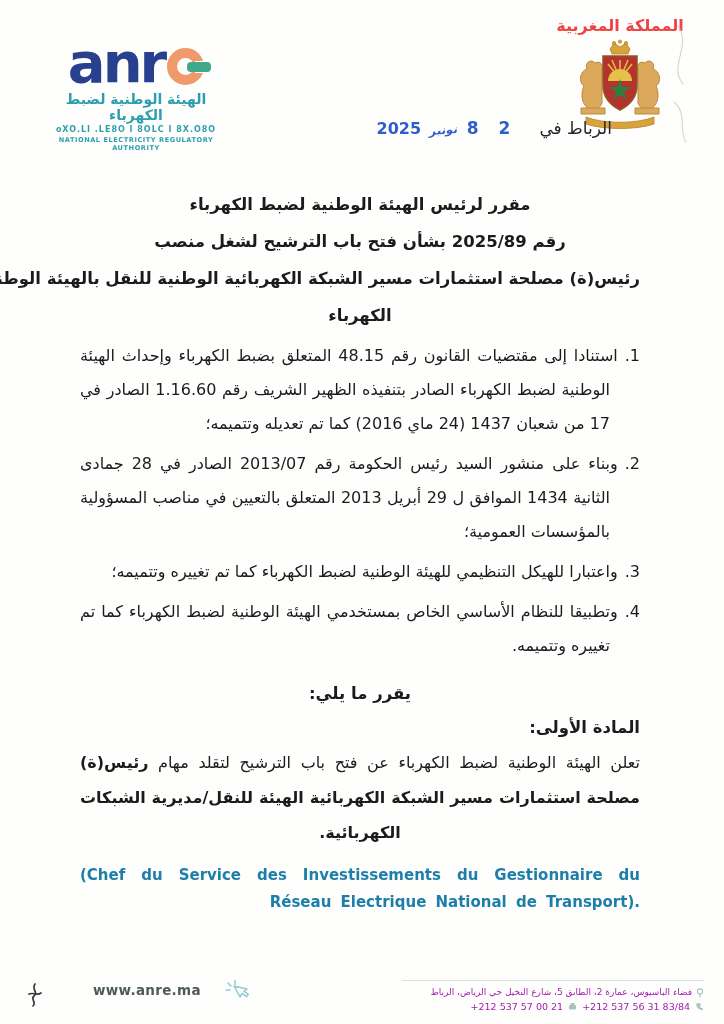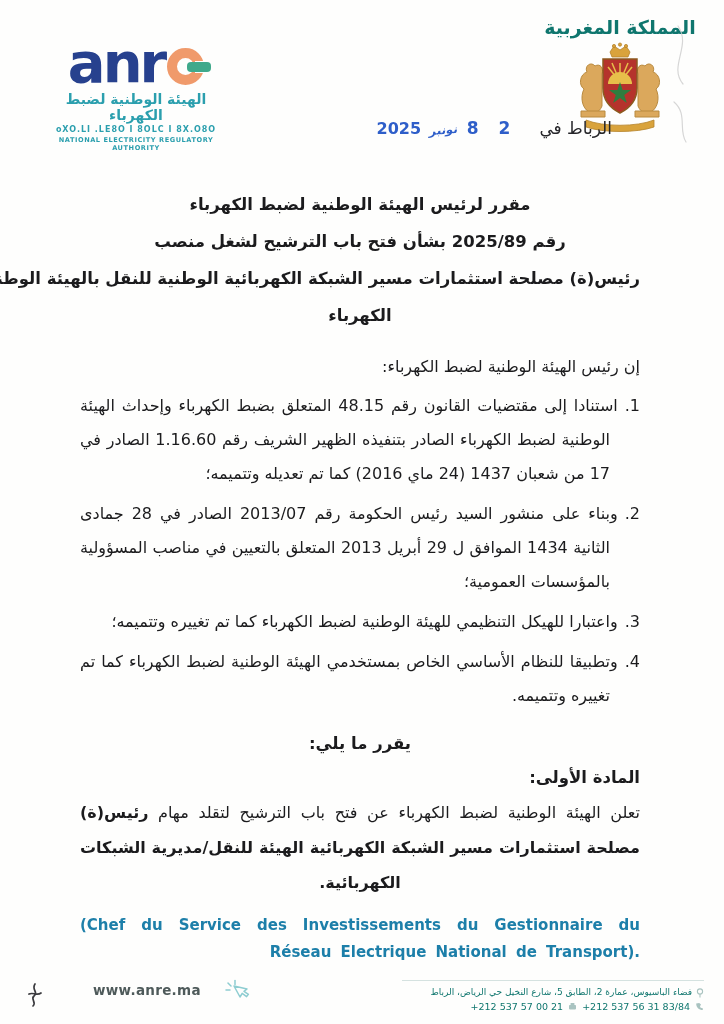"المملكة المغربية" .kingdom { color: #0f766e -> #ef4444; font-size: 19px -> 16px }
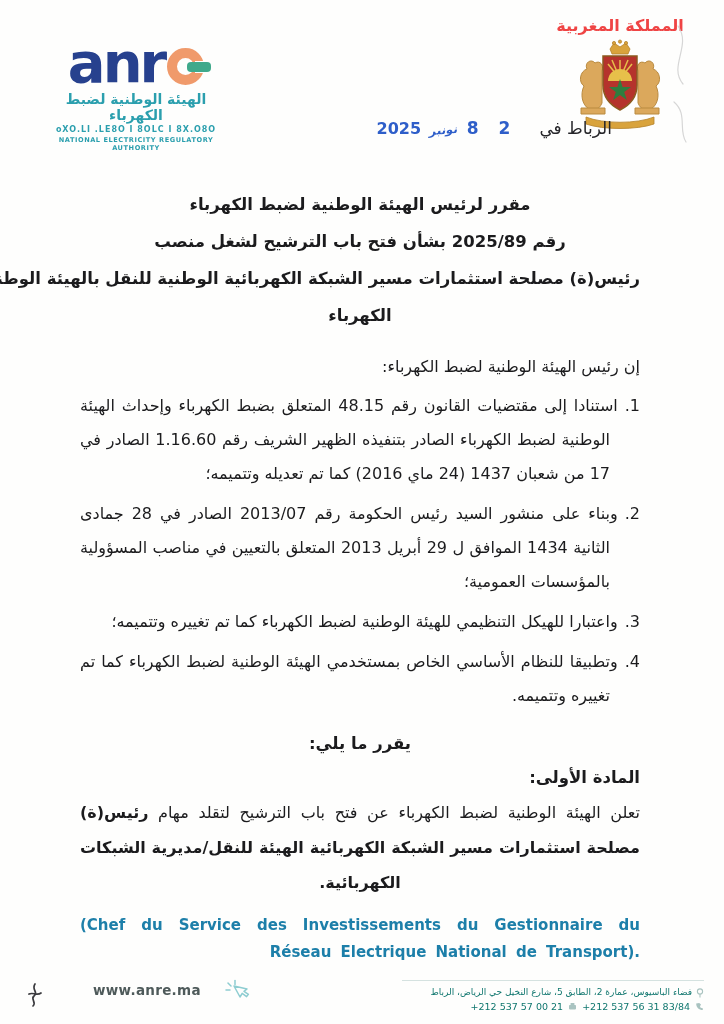"إن رئيس الهيئة الوطنية لضبط" p.intro { html: <p>إن رئيس الهيئة الوطنية لضبط الكهرباء:</p> -> none }
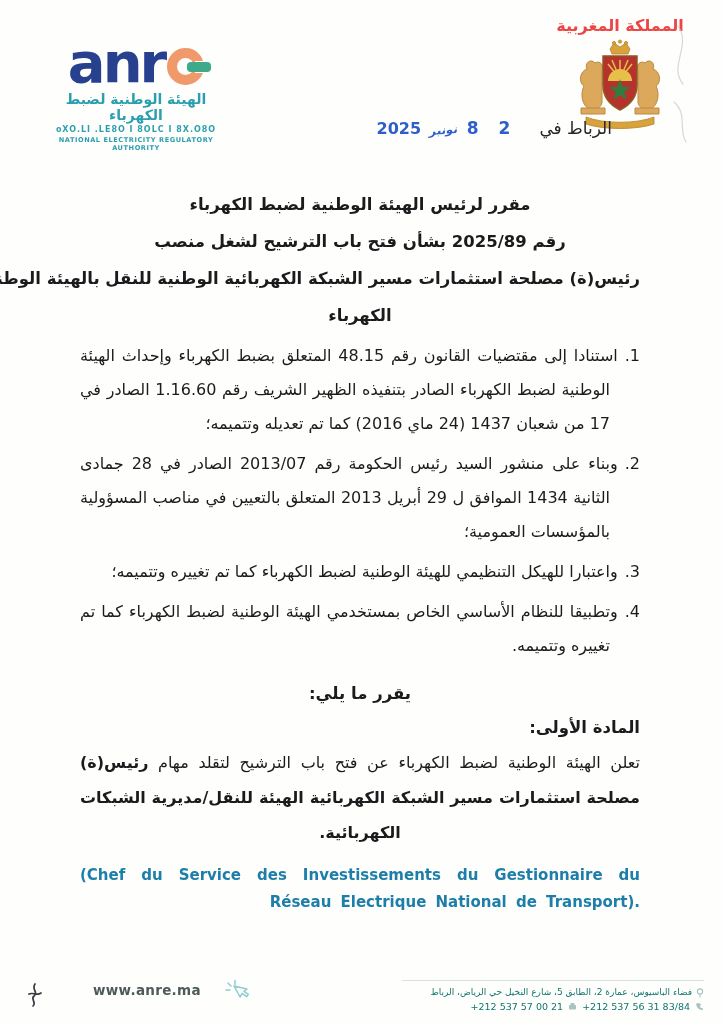"فضاء الباسيوس، عمارة 2، الطابق" .footer-right { color: #0f766e -> #a21caf }
